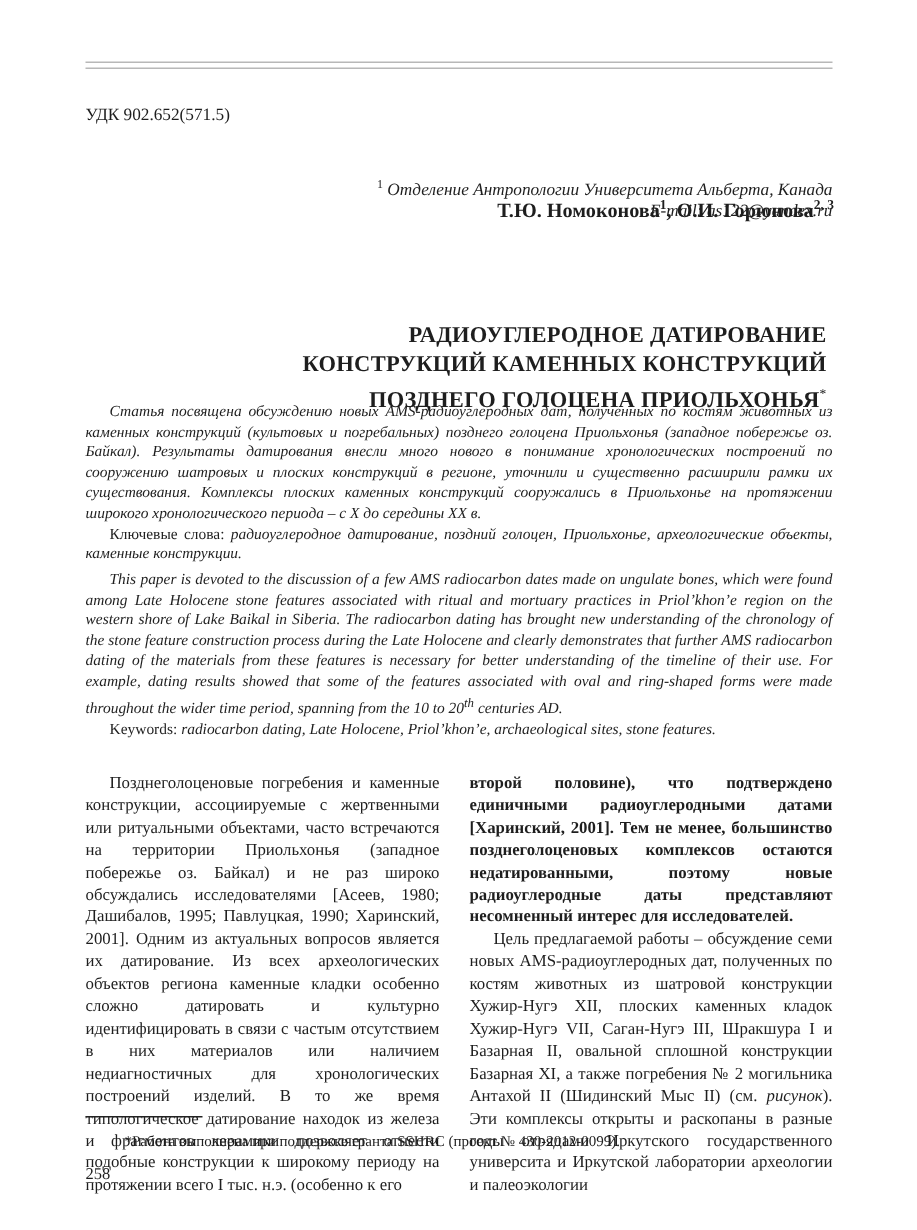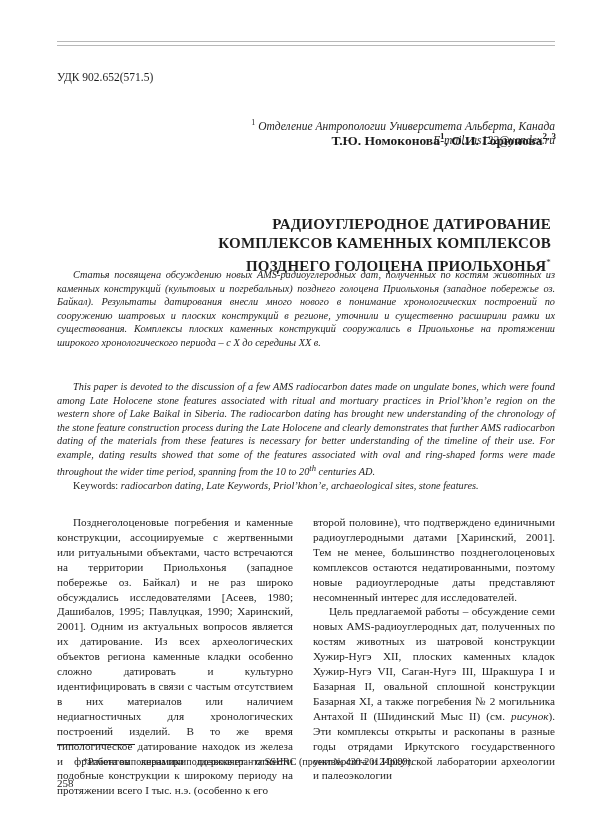"КОМПЛЕКСОВ КАМЕННЫХ КОМПЛЕКСОВ" div { text: КОМПЛЕКСОВ КАМЕННЫХ КОМПЛЕКСОВ -> КОНСТРУКЦИЙ КАМЕННЫХ КОНСТРУКЦИЙ }
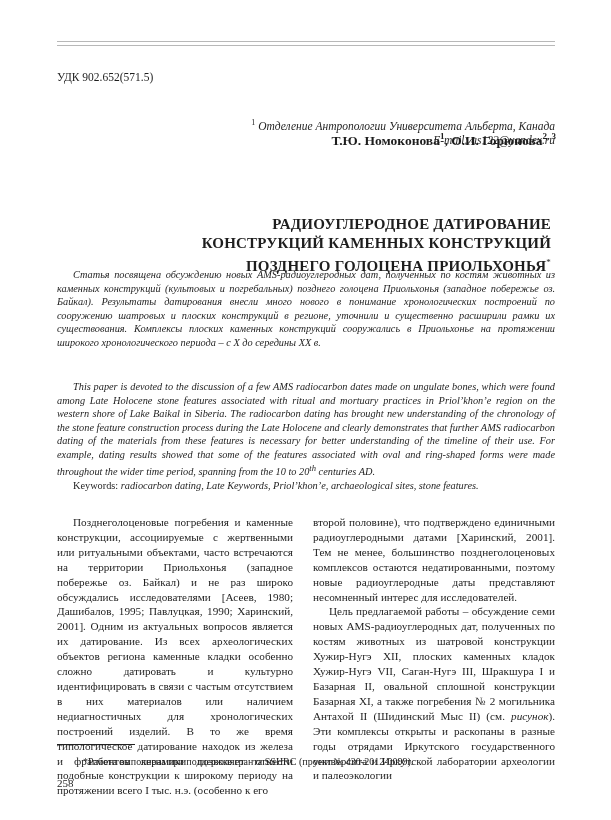"Ключевые слова: радиоуглеродное" p { html: none -> <p><span>Ключевые слова: </span><span>радиоуглеродное датирование, поздний голоцен, Приольхонье, археологические объекты, каменные конструкции.</span></p> }
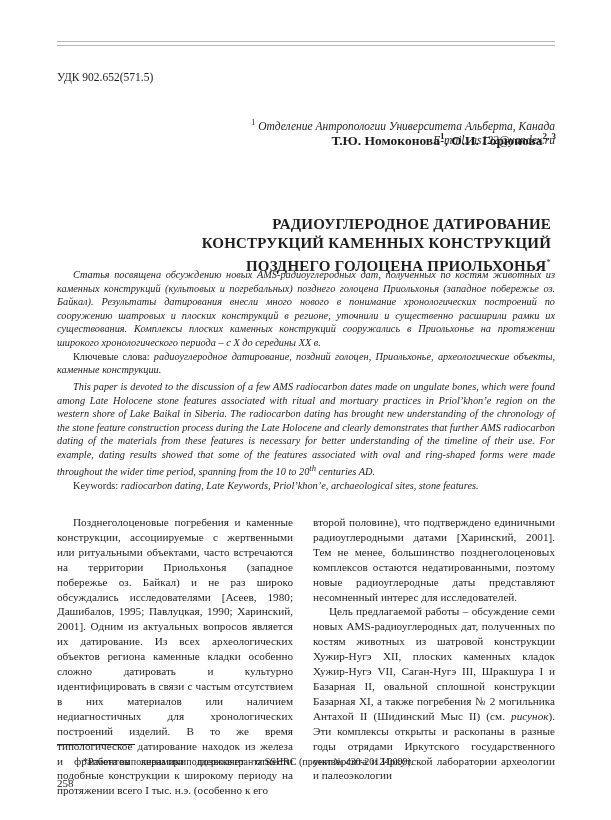"radiocarbon dating, Late Keywords," span.it { text: Keywords -> Holocene }
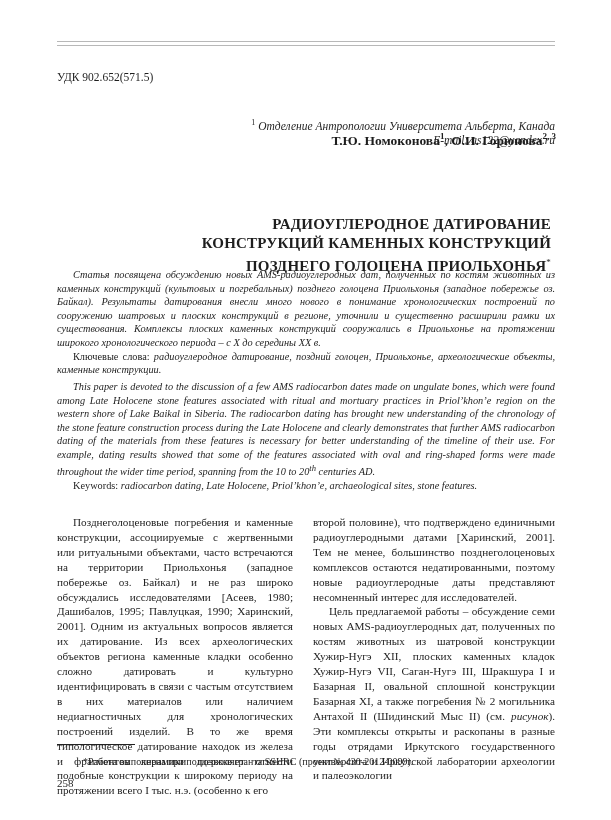"второй половине), что подтверждено" .body-col p.cont { font-weight: none -> bold }
